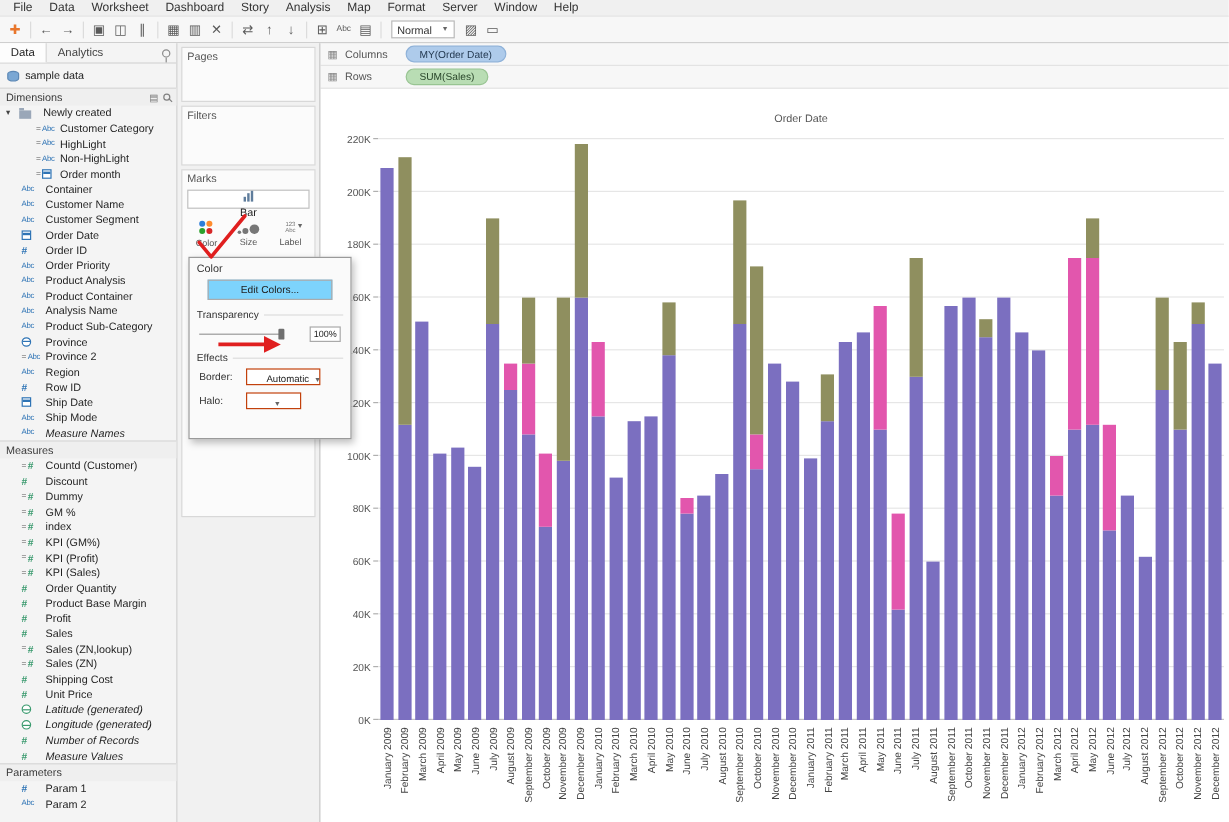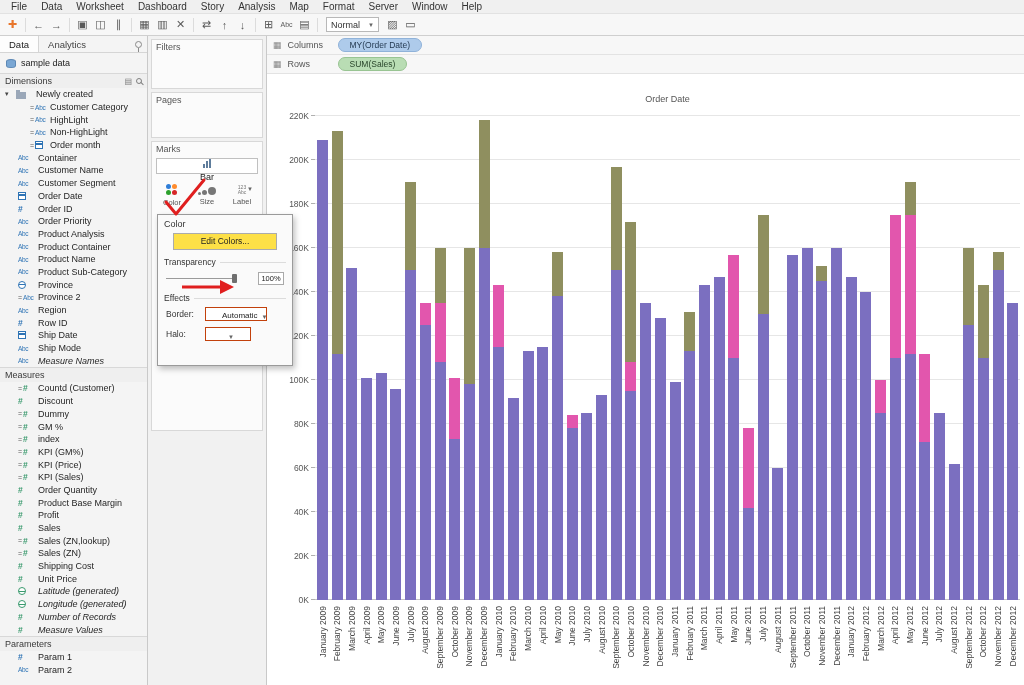"Filters" div.card { order: before "Pages" -> after "Pages" }
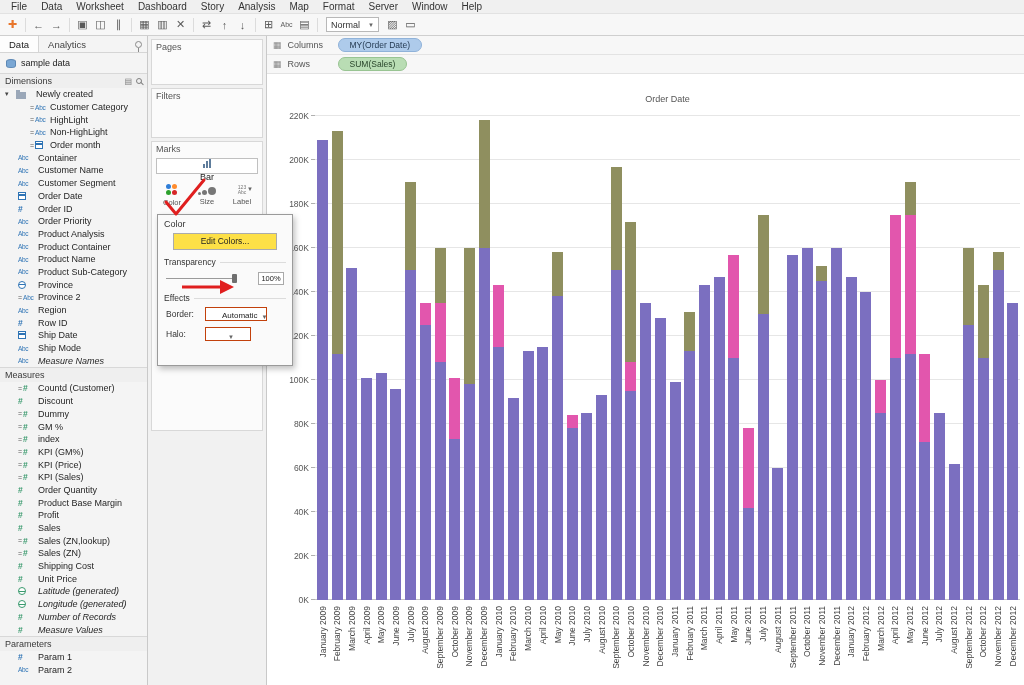"Edit Colors..." .edit-colors-btn { background: #fde047 -> #7dd3fc }
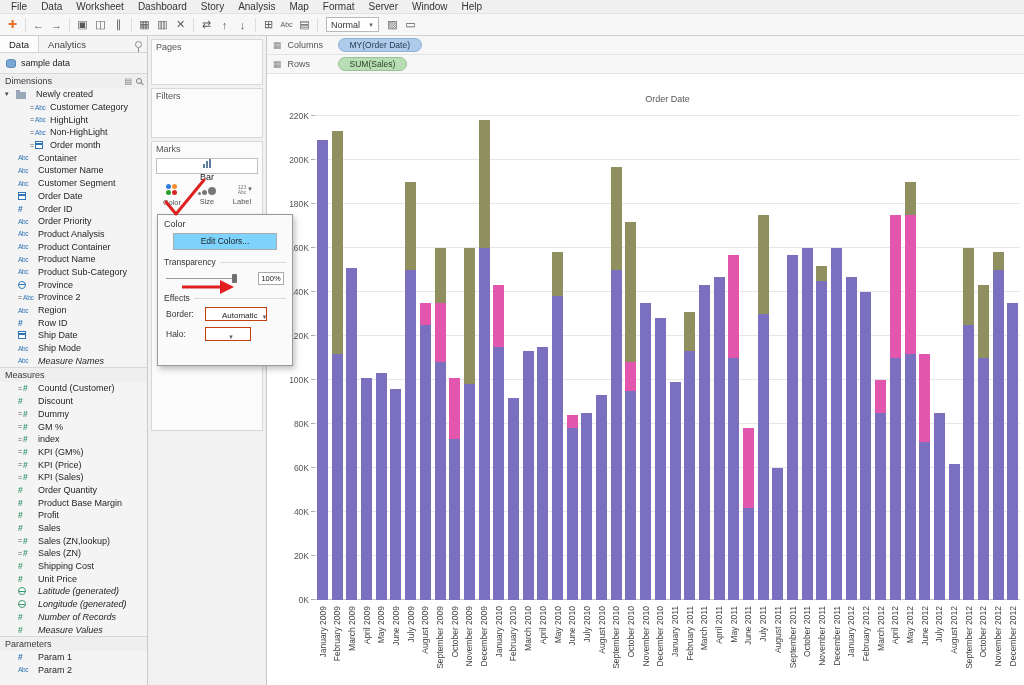"Product Name" span.f-label { text: Product -> Analysis }
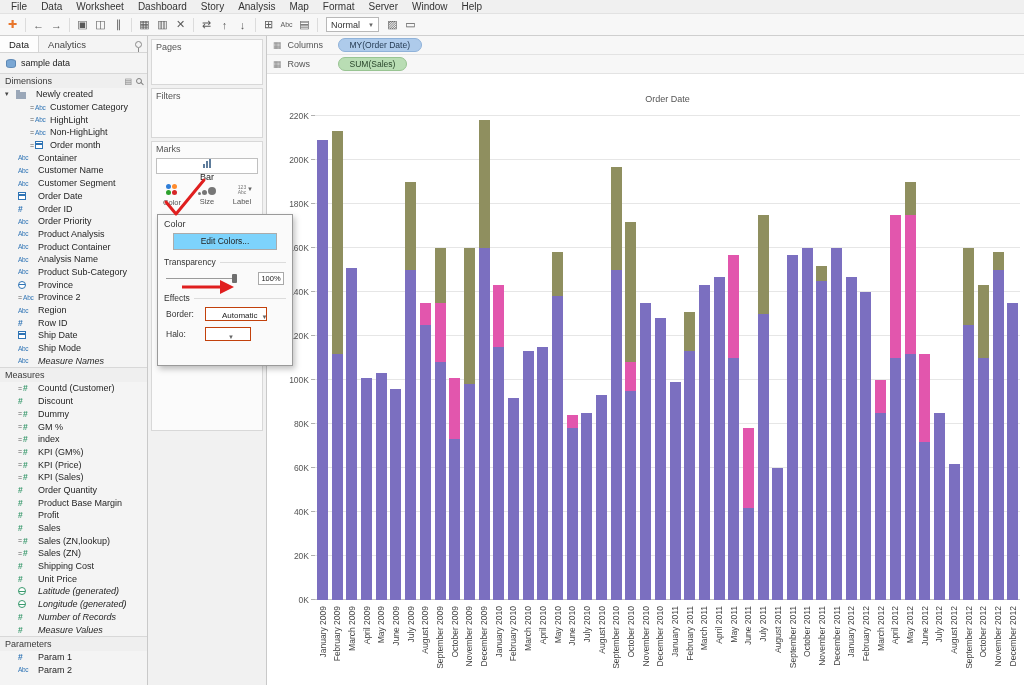"KPI (Price)" span.f-label { text: Price -> Profit }
